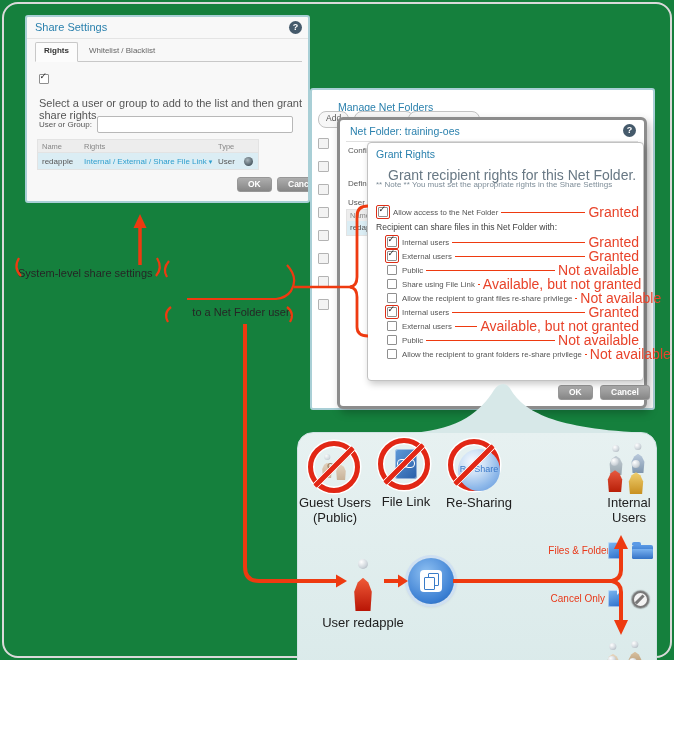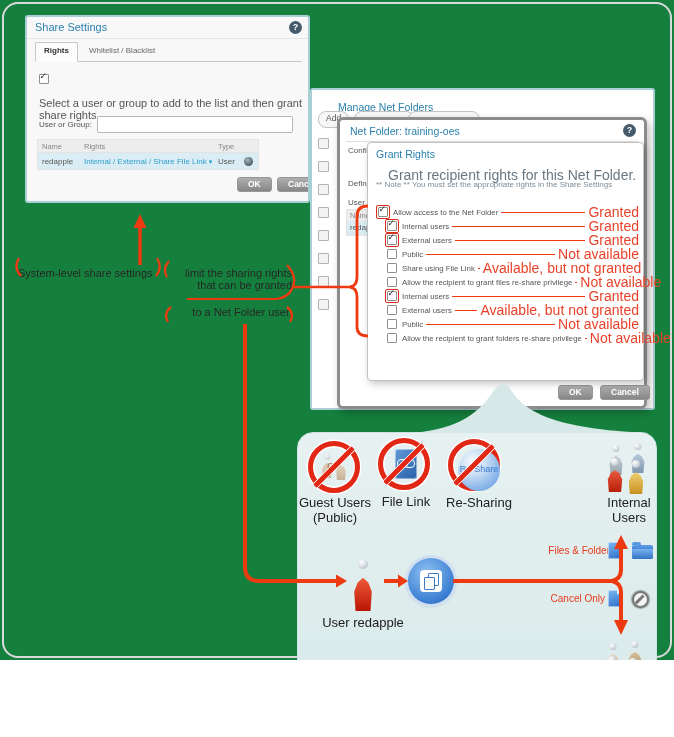"Recipient can share files in" div.ghead { html: none -> <div>Recipient can share files in this Net Folder with:</div> }
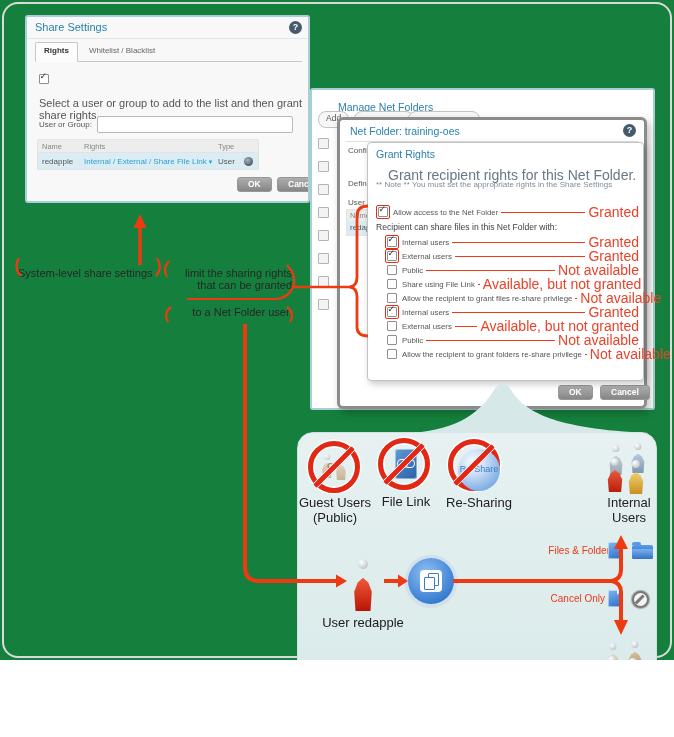"limit the sharing rights" div.callout { html: <div> <div>limit the sharing rights</div> <div>that can be granted</div> </div> -> none }
